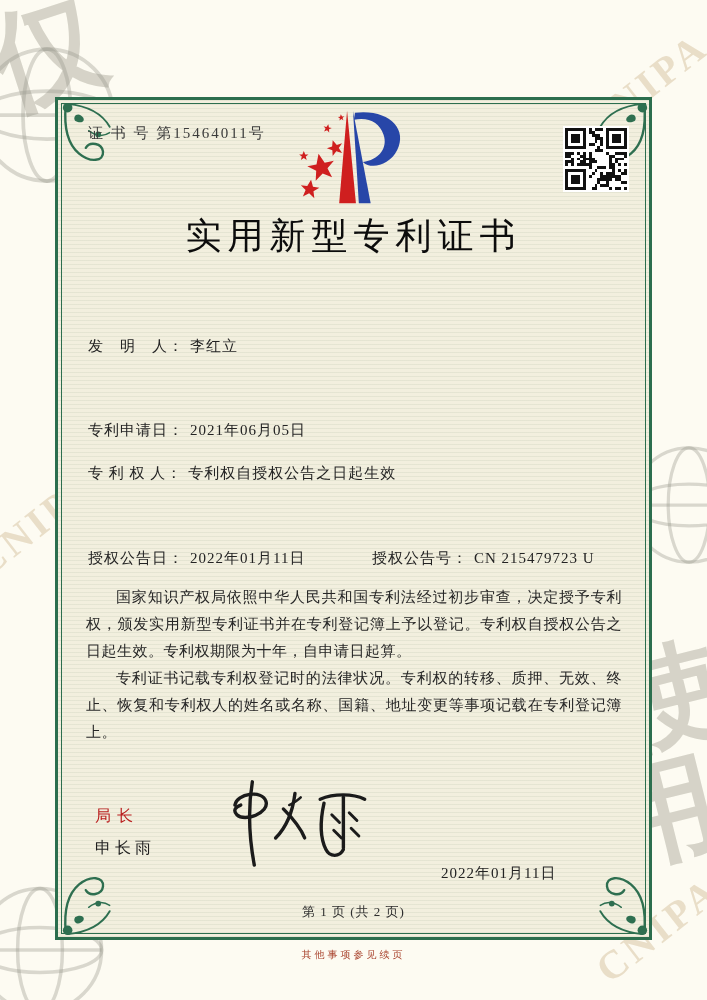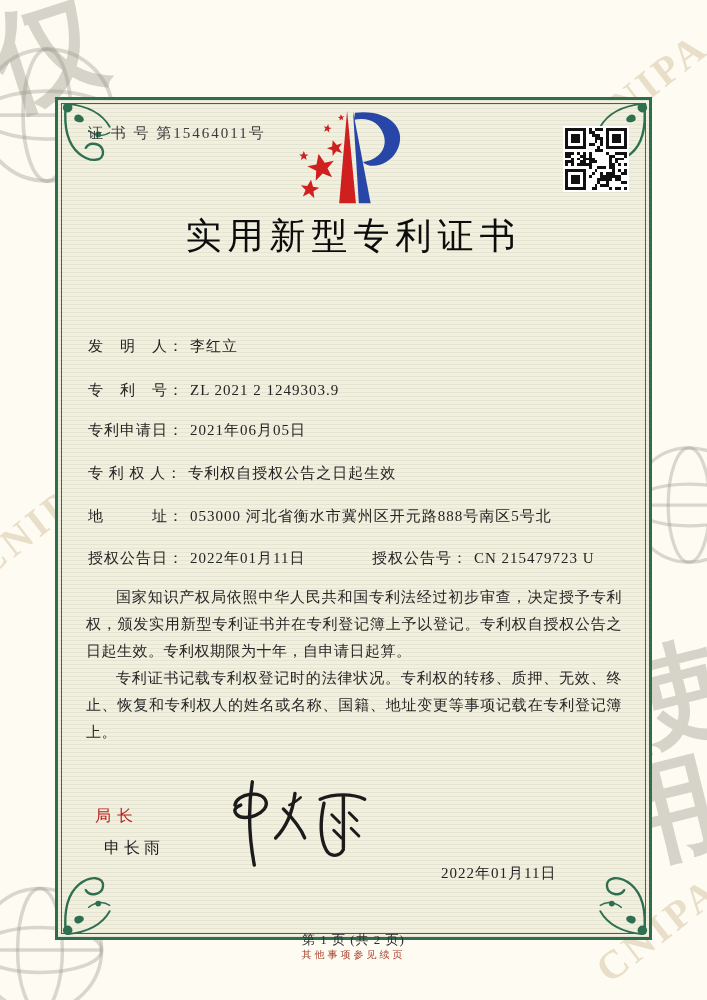"专 利 号： ZL 2021" div.row { html: <div> <span>专 利 号：</span><span>ZL 2021 2 1249303.9</span> </div> -> none }
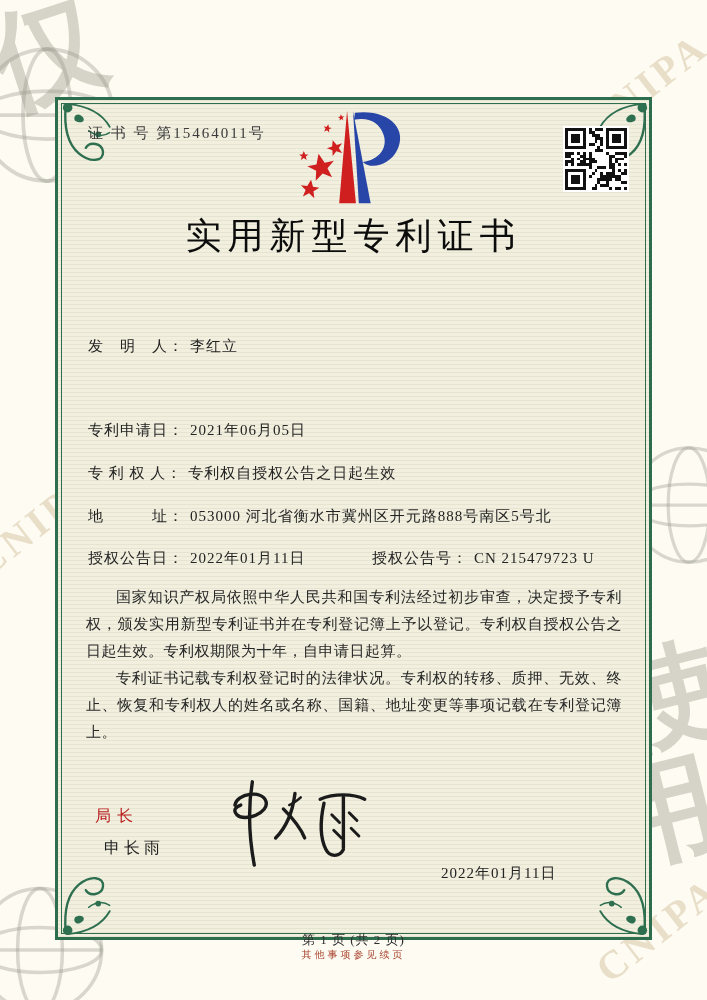"地 址： 053000 河北省衡水市冀州区开元路888号南区5号北" div.row { html: <div> <span>地 址：</span><span>053000 河北省衡水市冀州区开元路888号南区5号北</span> </div> -> none }
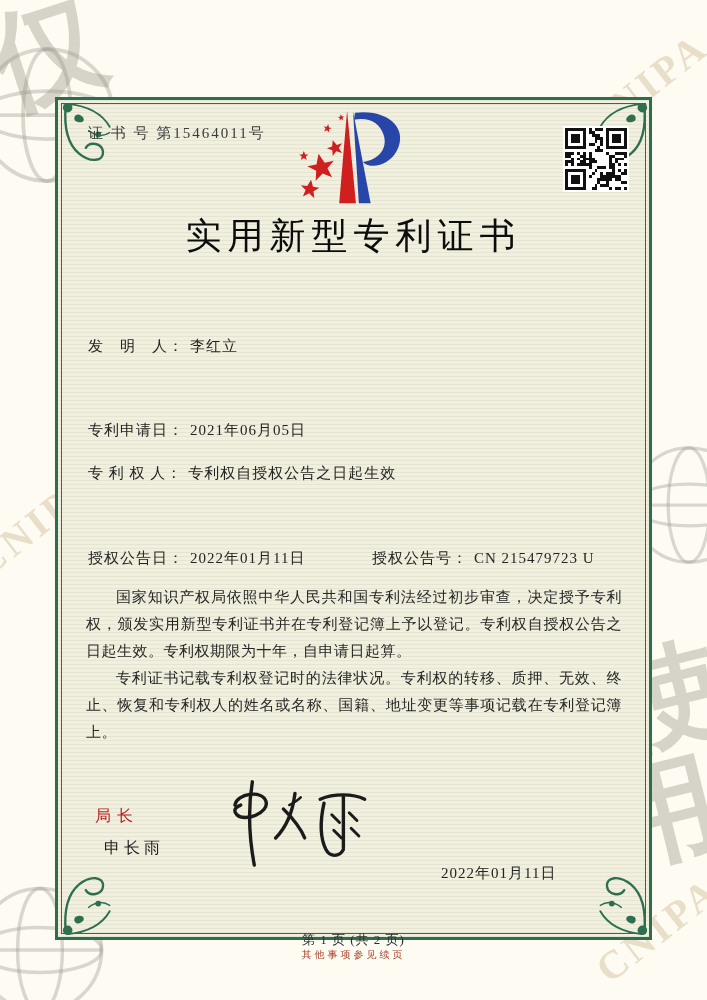"申长雨" .sig-name { left: 104px -> 95px }
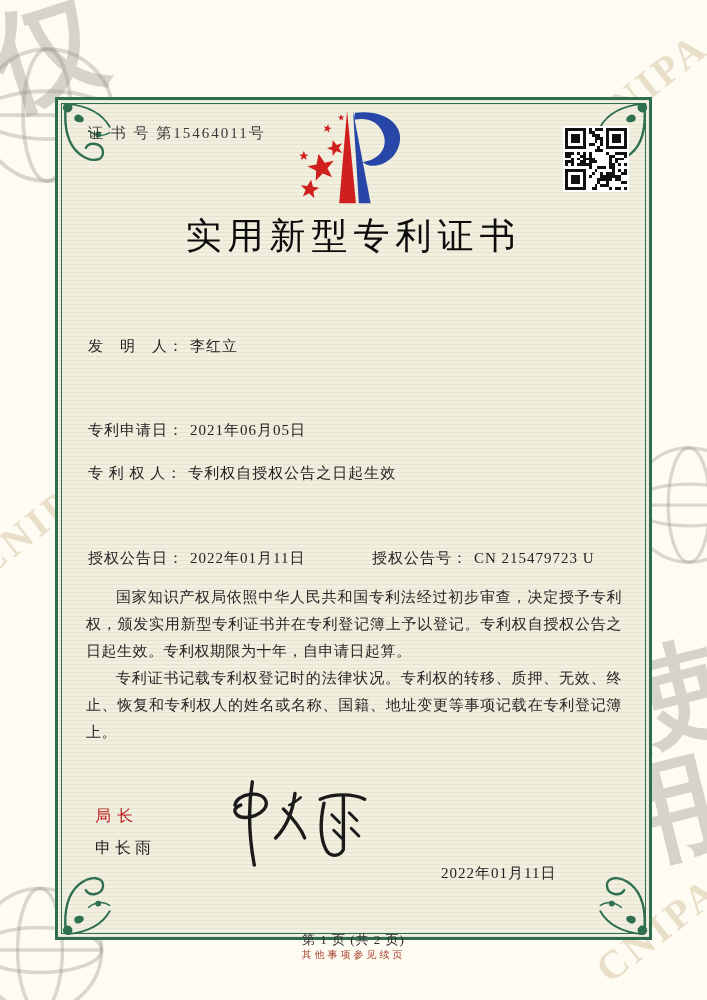"第 1 页 (共 2" .page-no { margin-top: 28px -> none }
